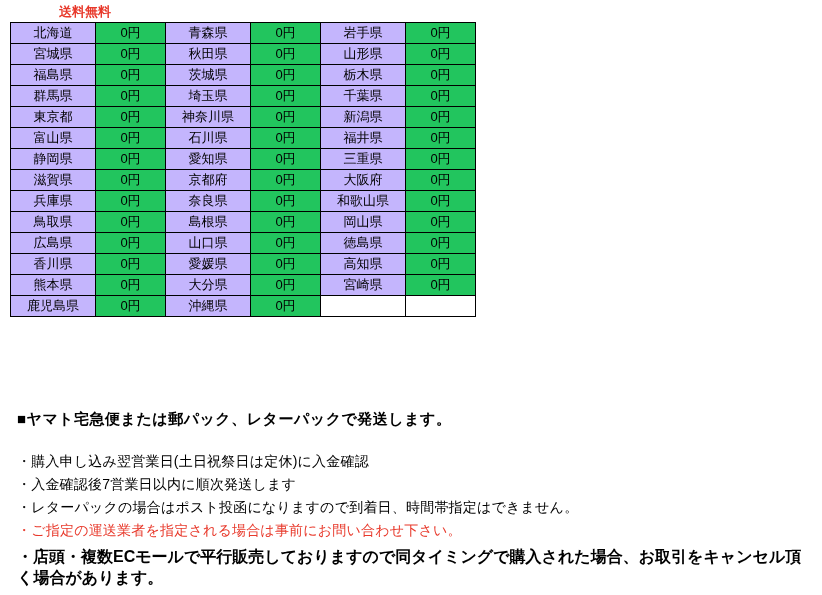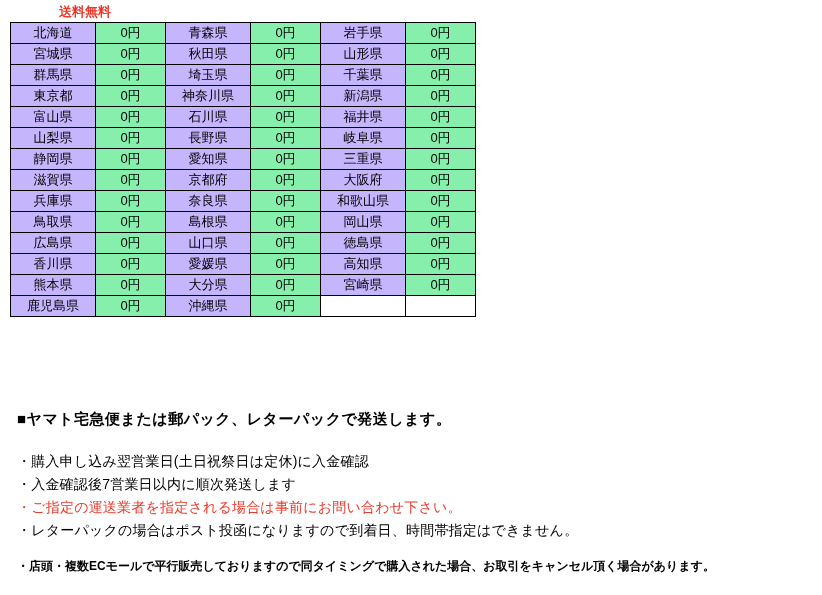"0円" .pref-table td.price { background: #86efac -> #22c55e }
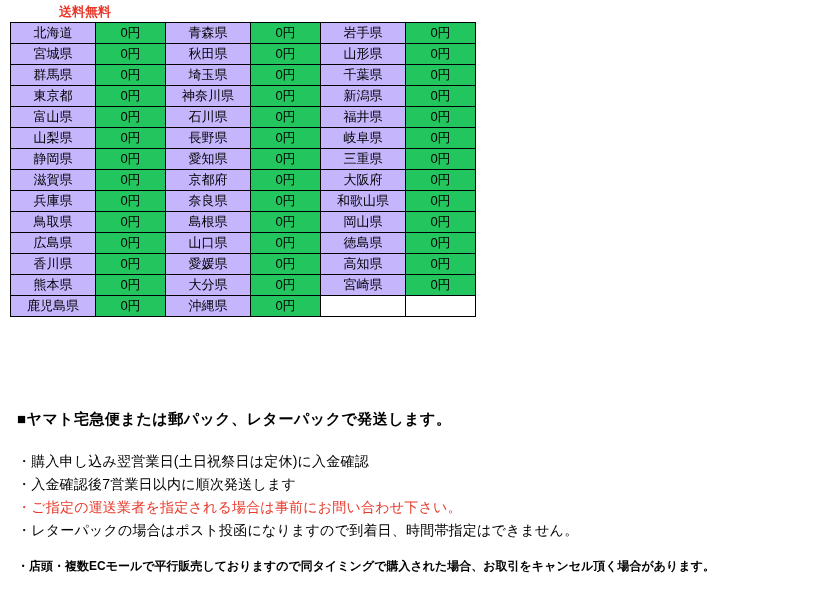"福島県" tr { html: none -> <tr> <td>福島県</td> <td>0円</td> <td>茨城県</td> <td>0円</td> <td>栃木県</td> <td>0円</td> </tr> }
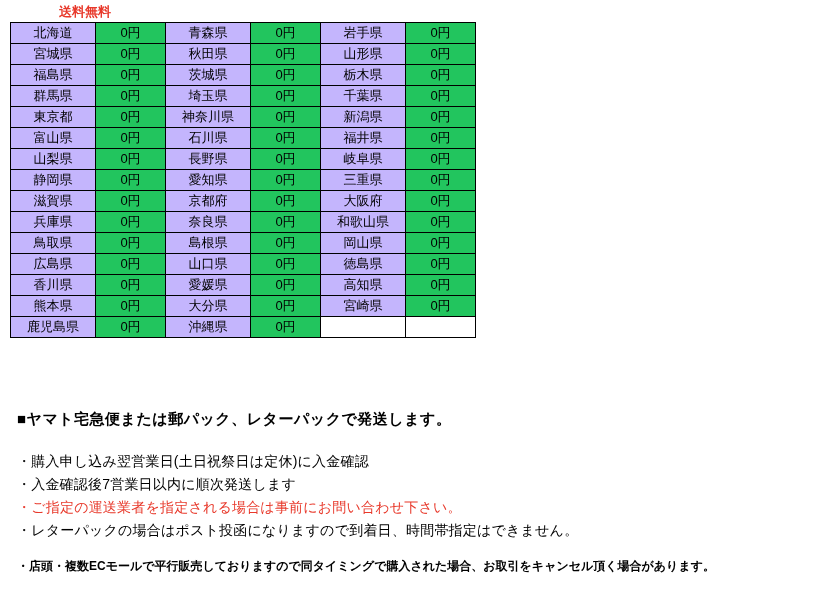"山梨県" tr { html: <tr> <td>山梨県</td> <td>0円</td> <td>長野県</td> <td>0円</td> <td>岐阜県</td> <td>0円</td> </tr> -> none }
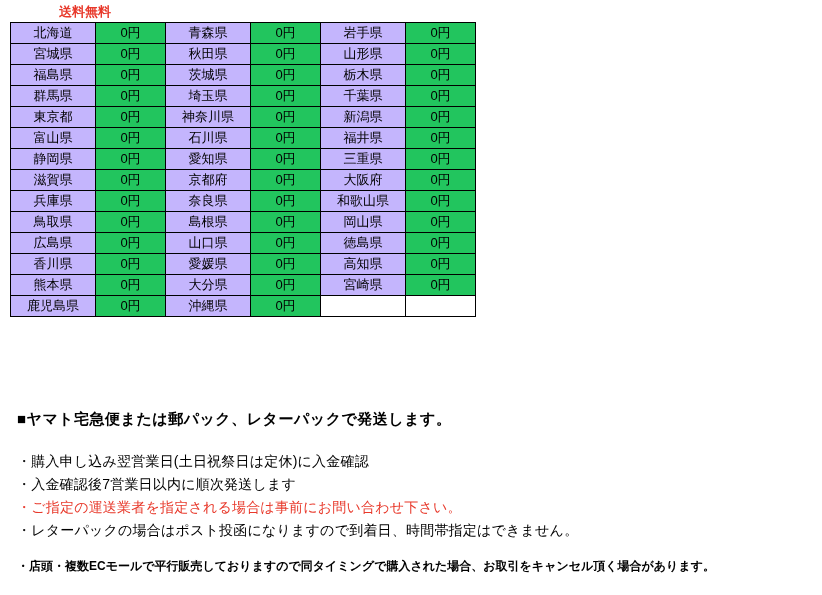"・ご指定の運送業者を指定される場合は事前にお問い合わせ下さい。" p.note-line { order: before "・レターパックの場合はポスト投函になりますので到着日、時間帯指定はできません。" -> after "・レターパックの場合はポスト投函になりますので到着日、時間帯指定はできません。" }
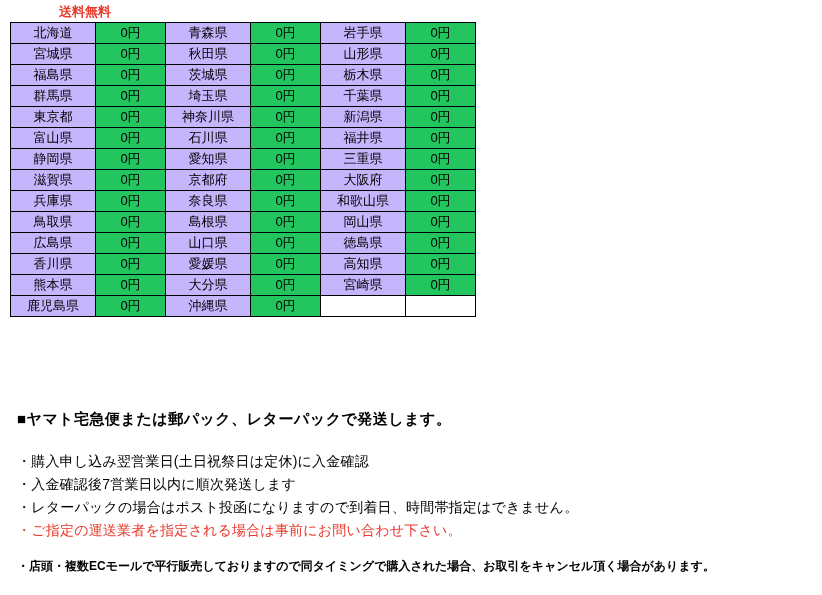"・店頭・複数ECモールで平行販売しておりますので同タイミングで購入された場合、お" .note-line.small { font-size: 12px -> 16px; margin-top: 18px -> 7px }
